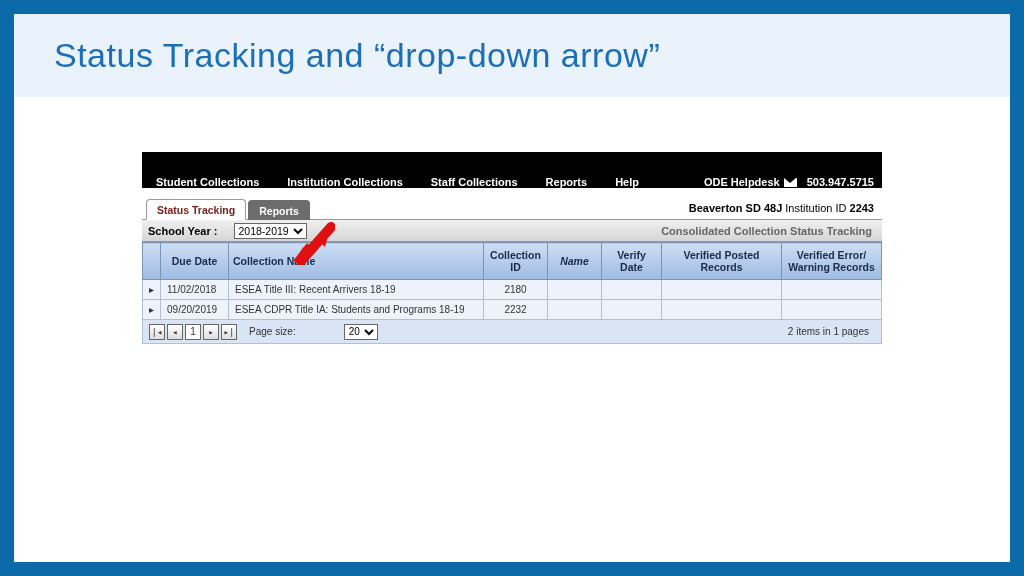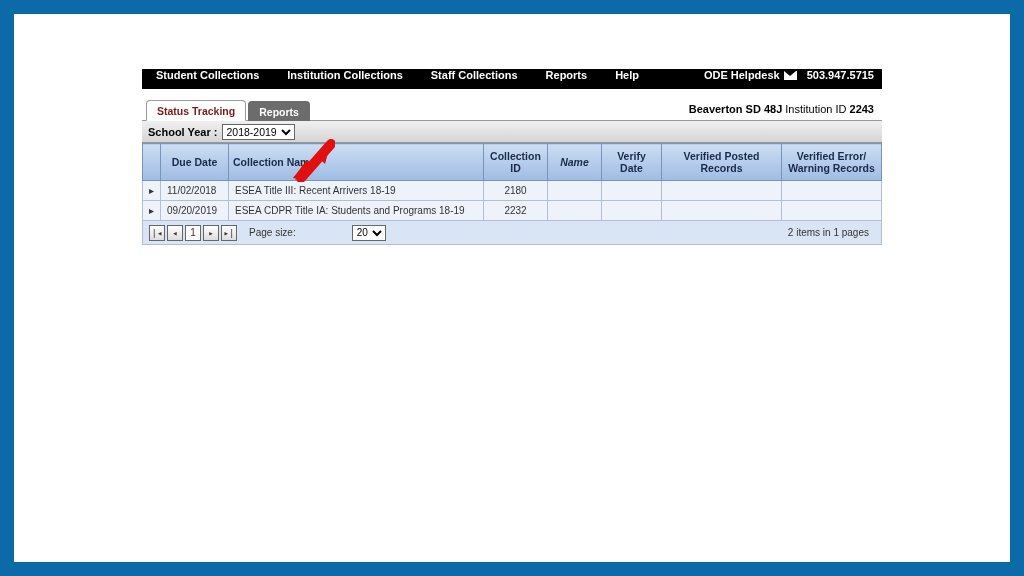"Status Tracking and “drop-down arrow”" div.title-band { html: none -> <div> <h1>Status Tracking and “drop-down arrow”</h1> </div> }
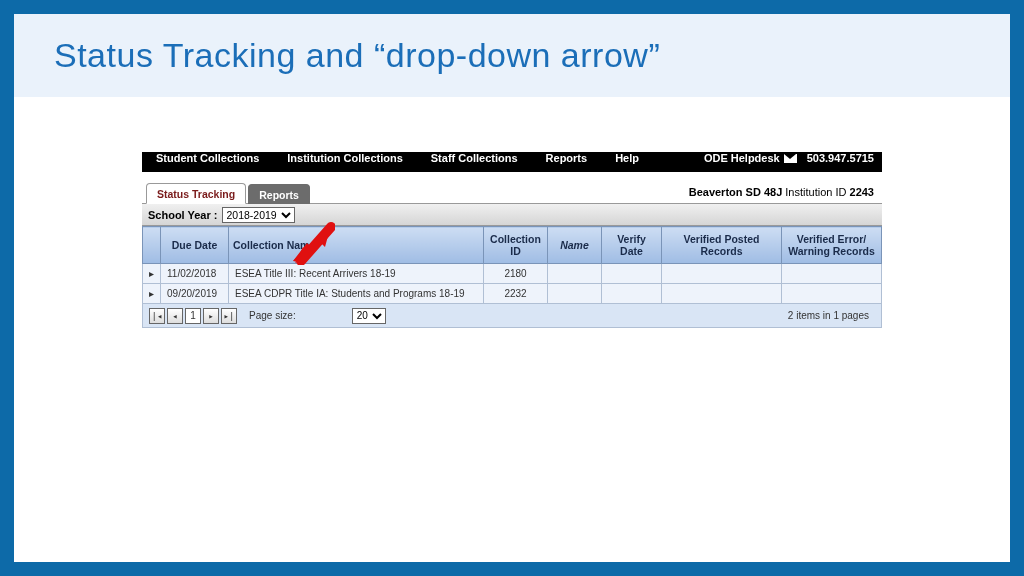"Student Collections" .topbar { align-items: flex-start -> flex-end; height: 20px -> 36px }
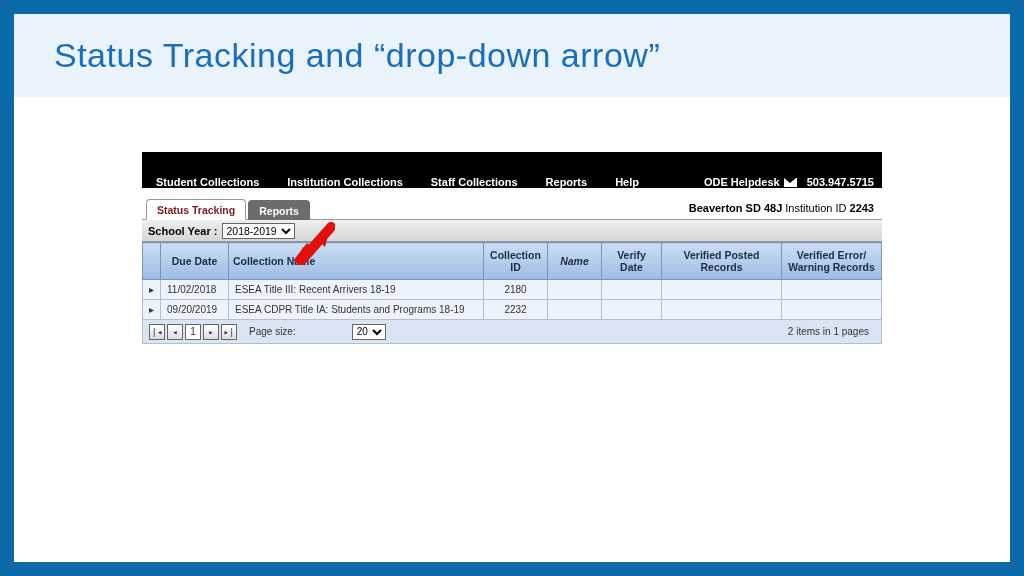"2018-2019" .sy-select { margin-left: 4px -> 16px }
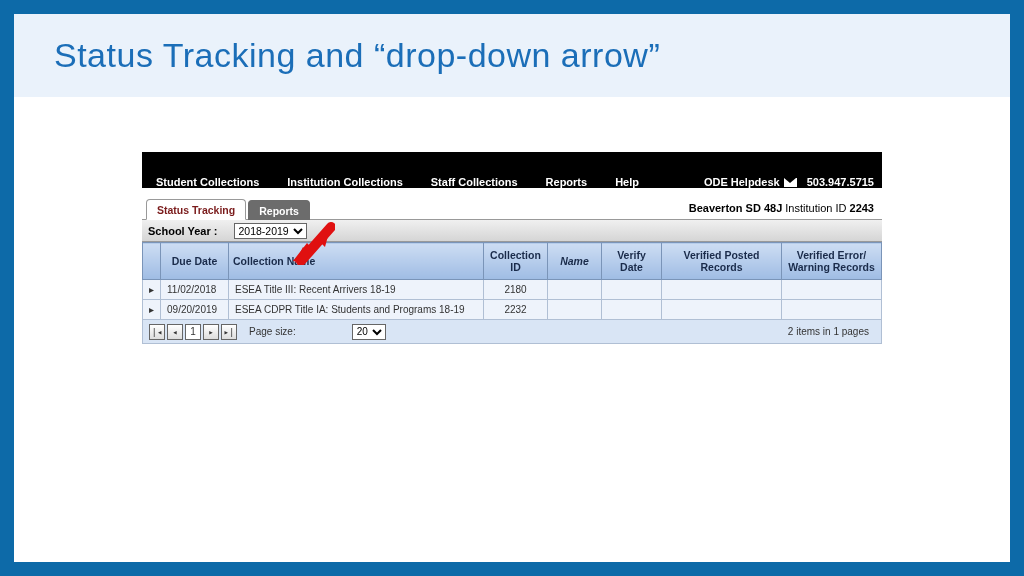"Consolidated Collection Status Tracking" span.subtitle { html: none -> <span>Consolidated Collection Status Tracking</span> }
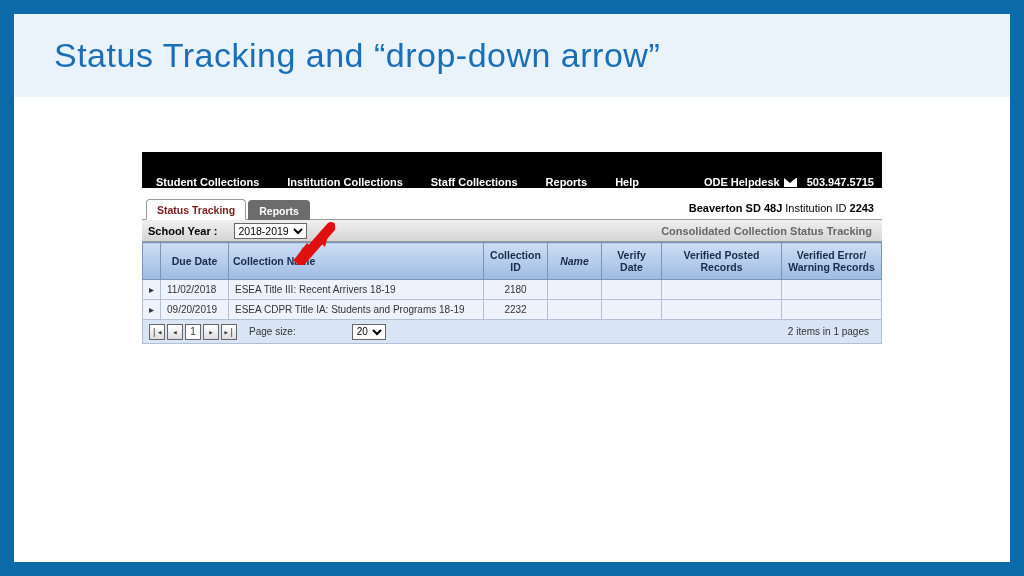"Page size:" .pg-label { margin: 0 12px 0 10px -> 0 4px 0 10px }
